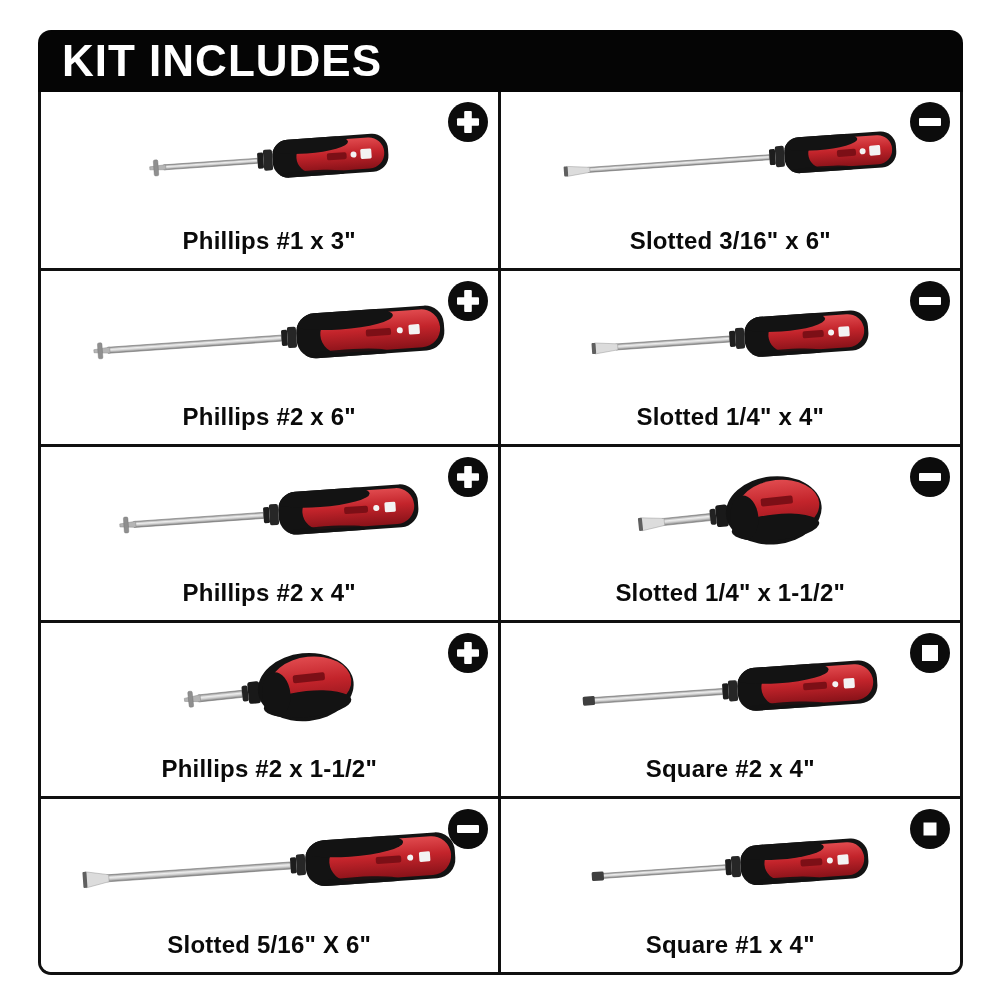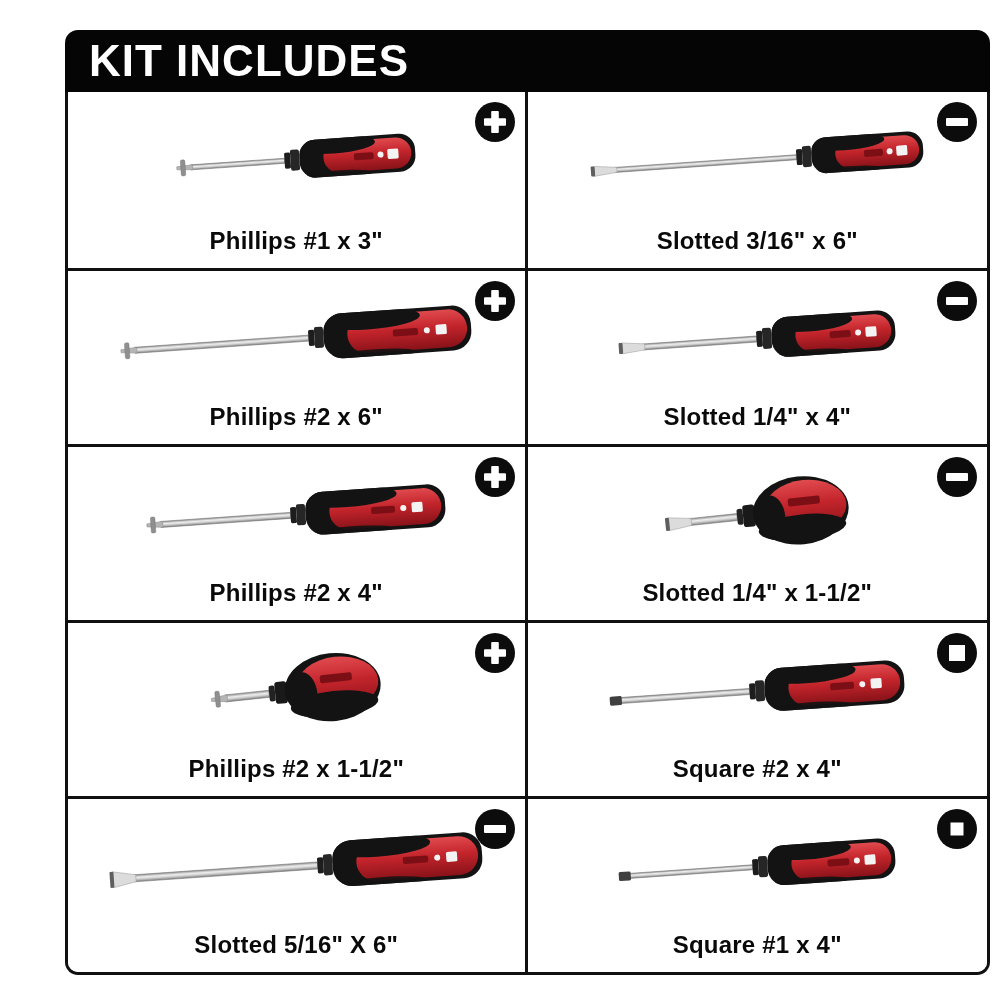"KIT INCLUDES" .frame { margin-left: 27px -> none }
